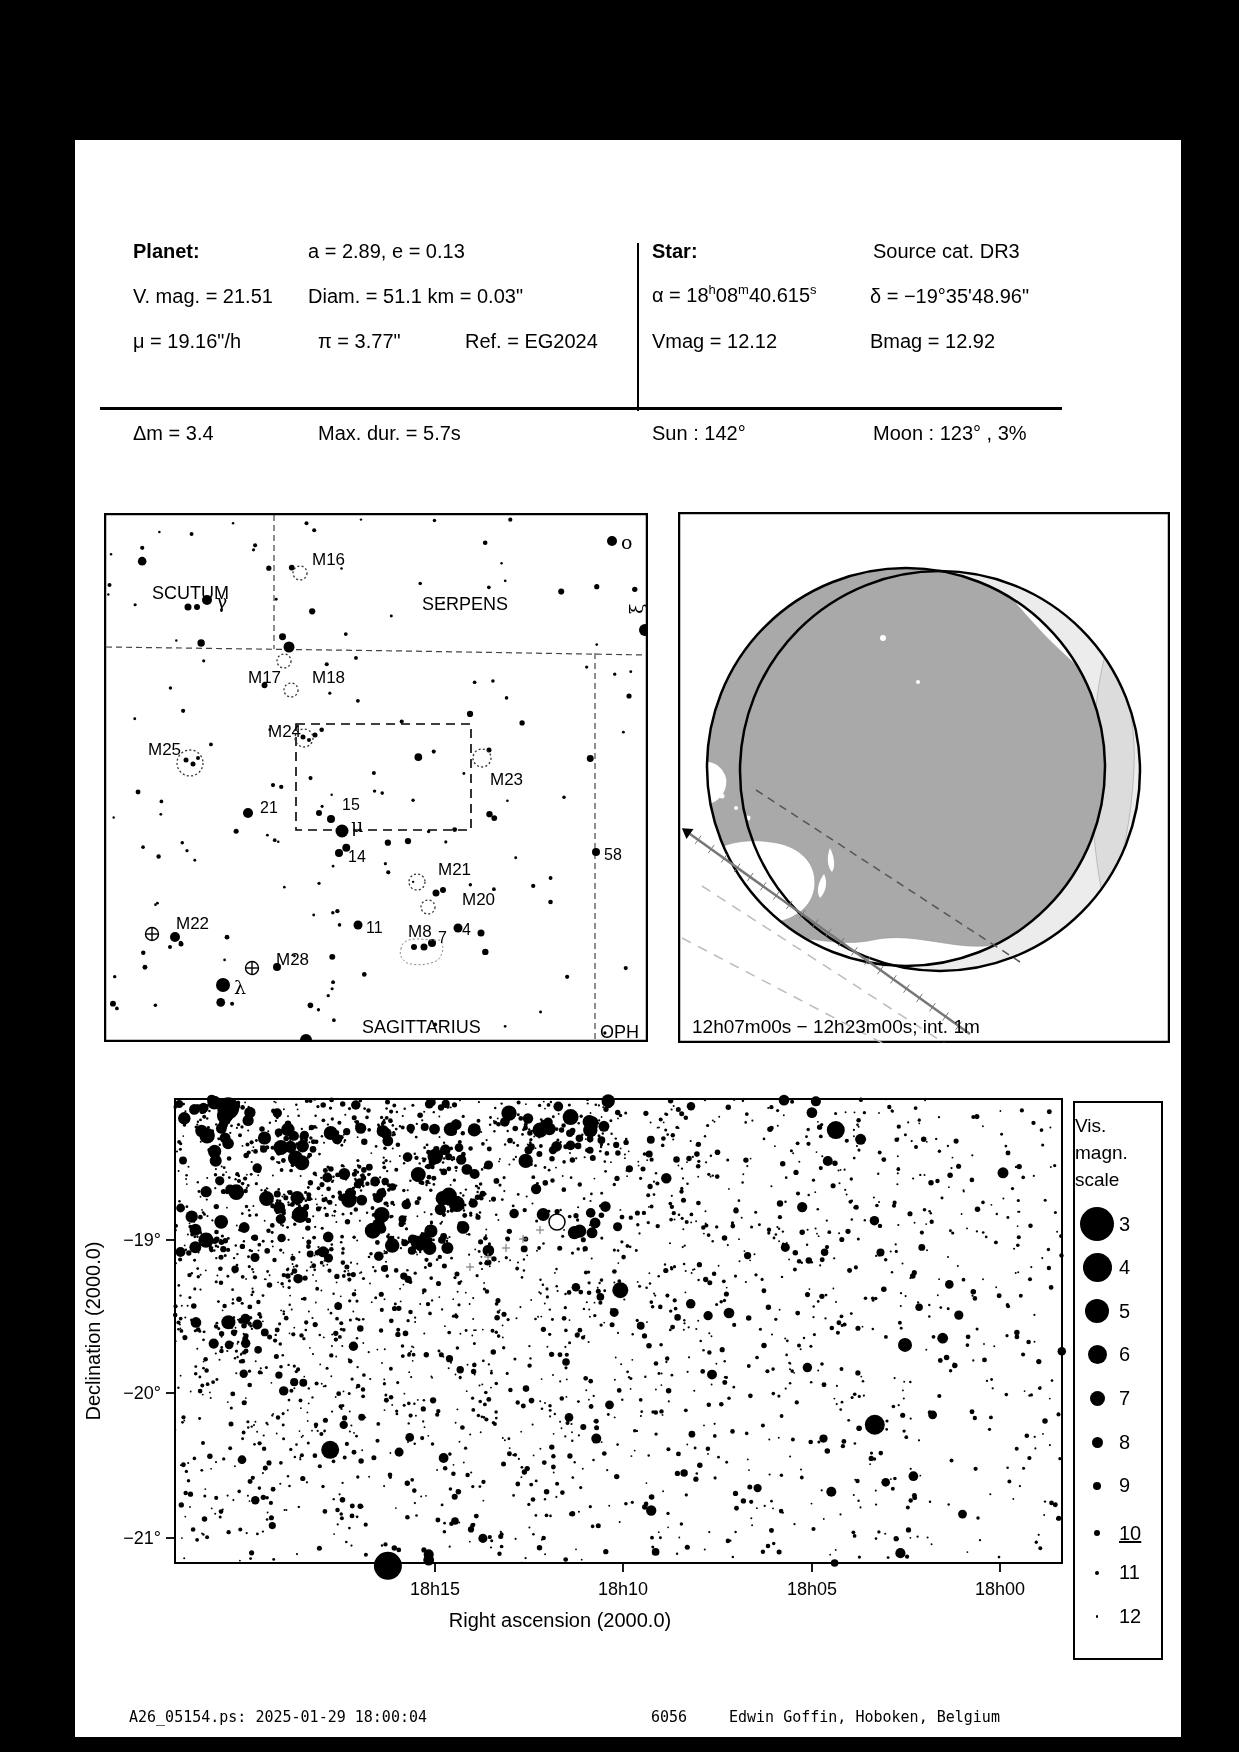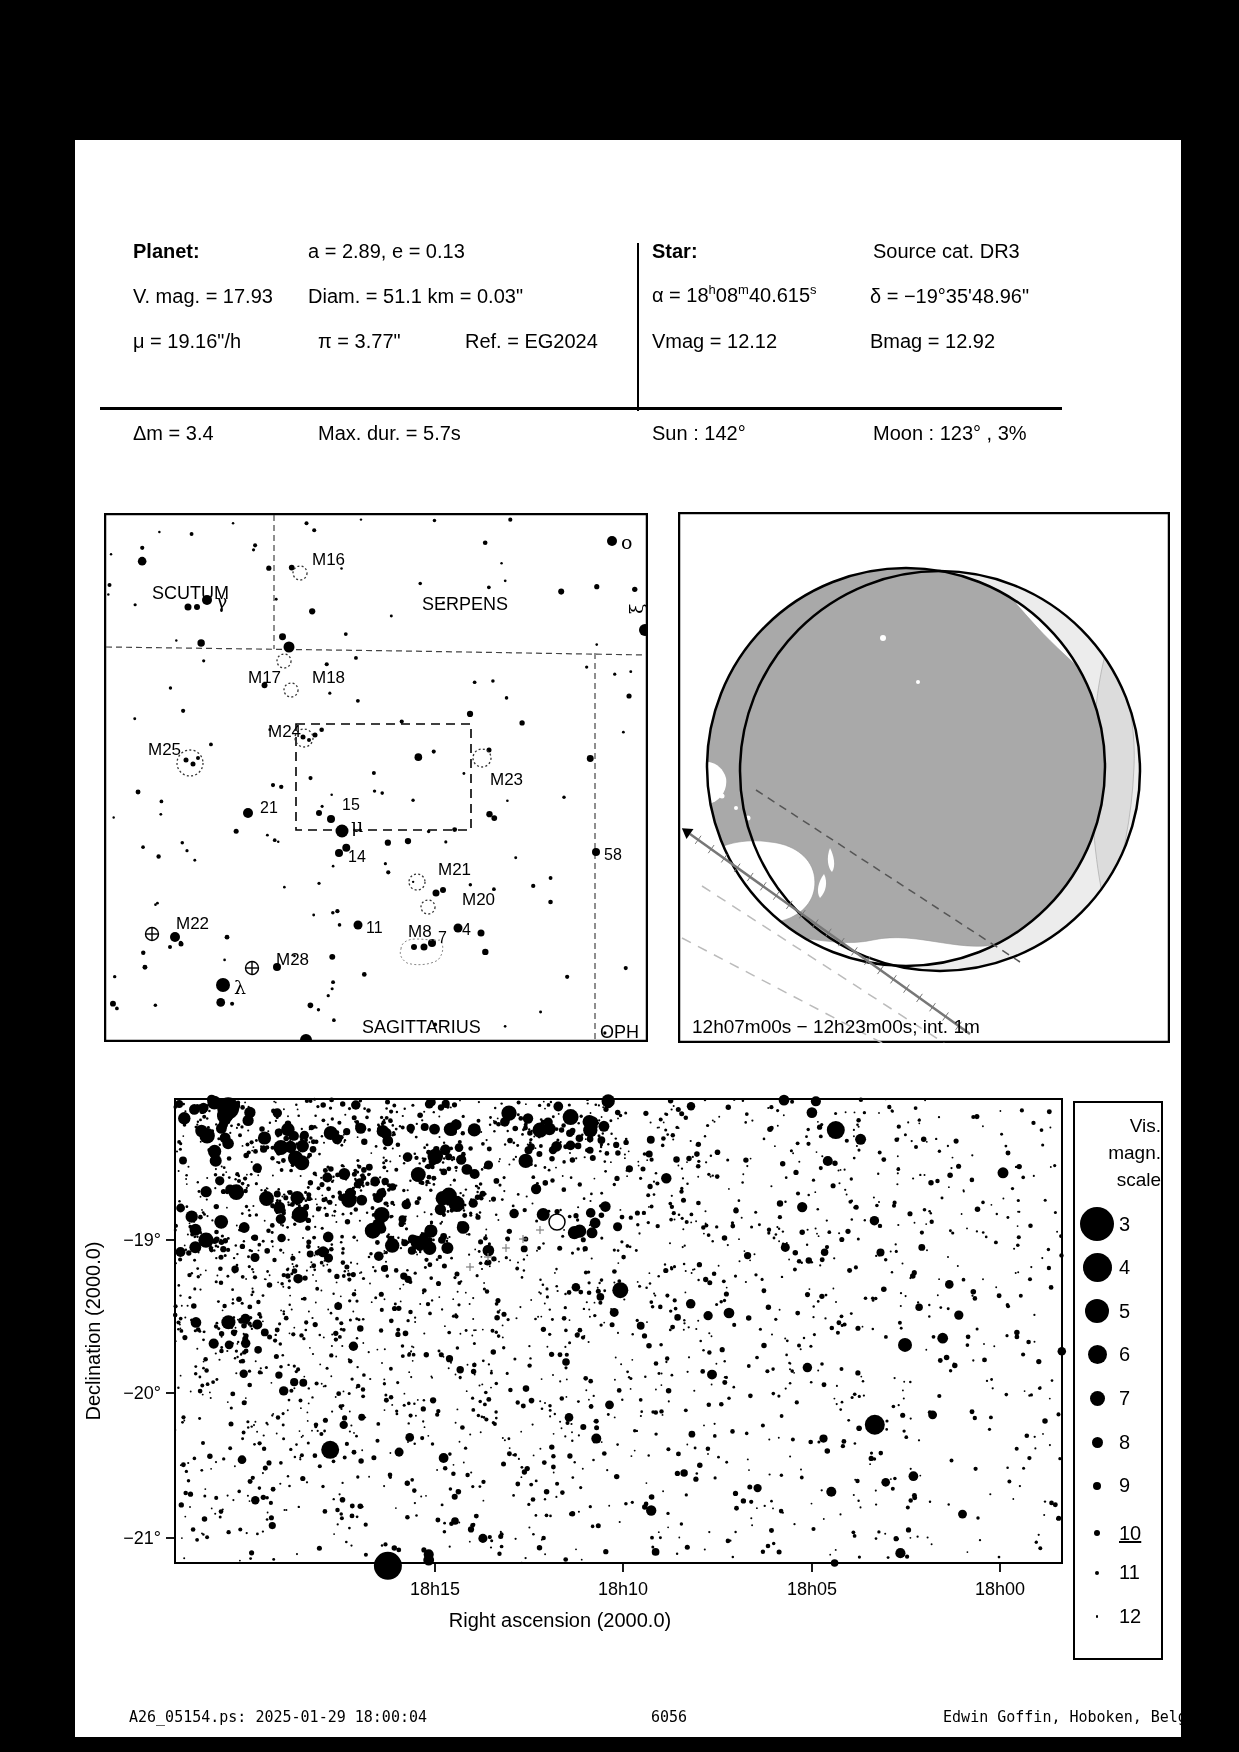"V. mag. = 17.93" div.abs { text: 17.93 -> 21.51 }
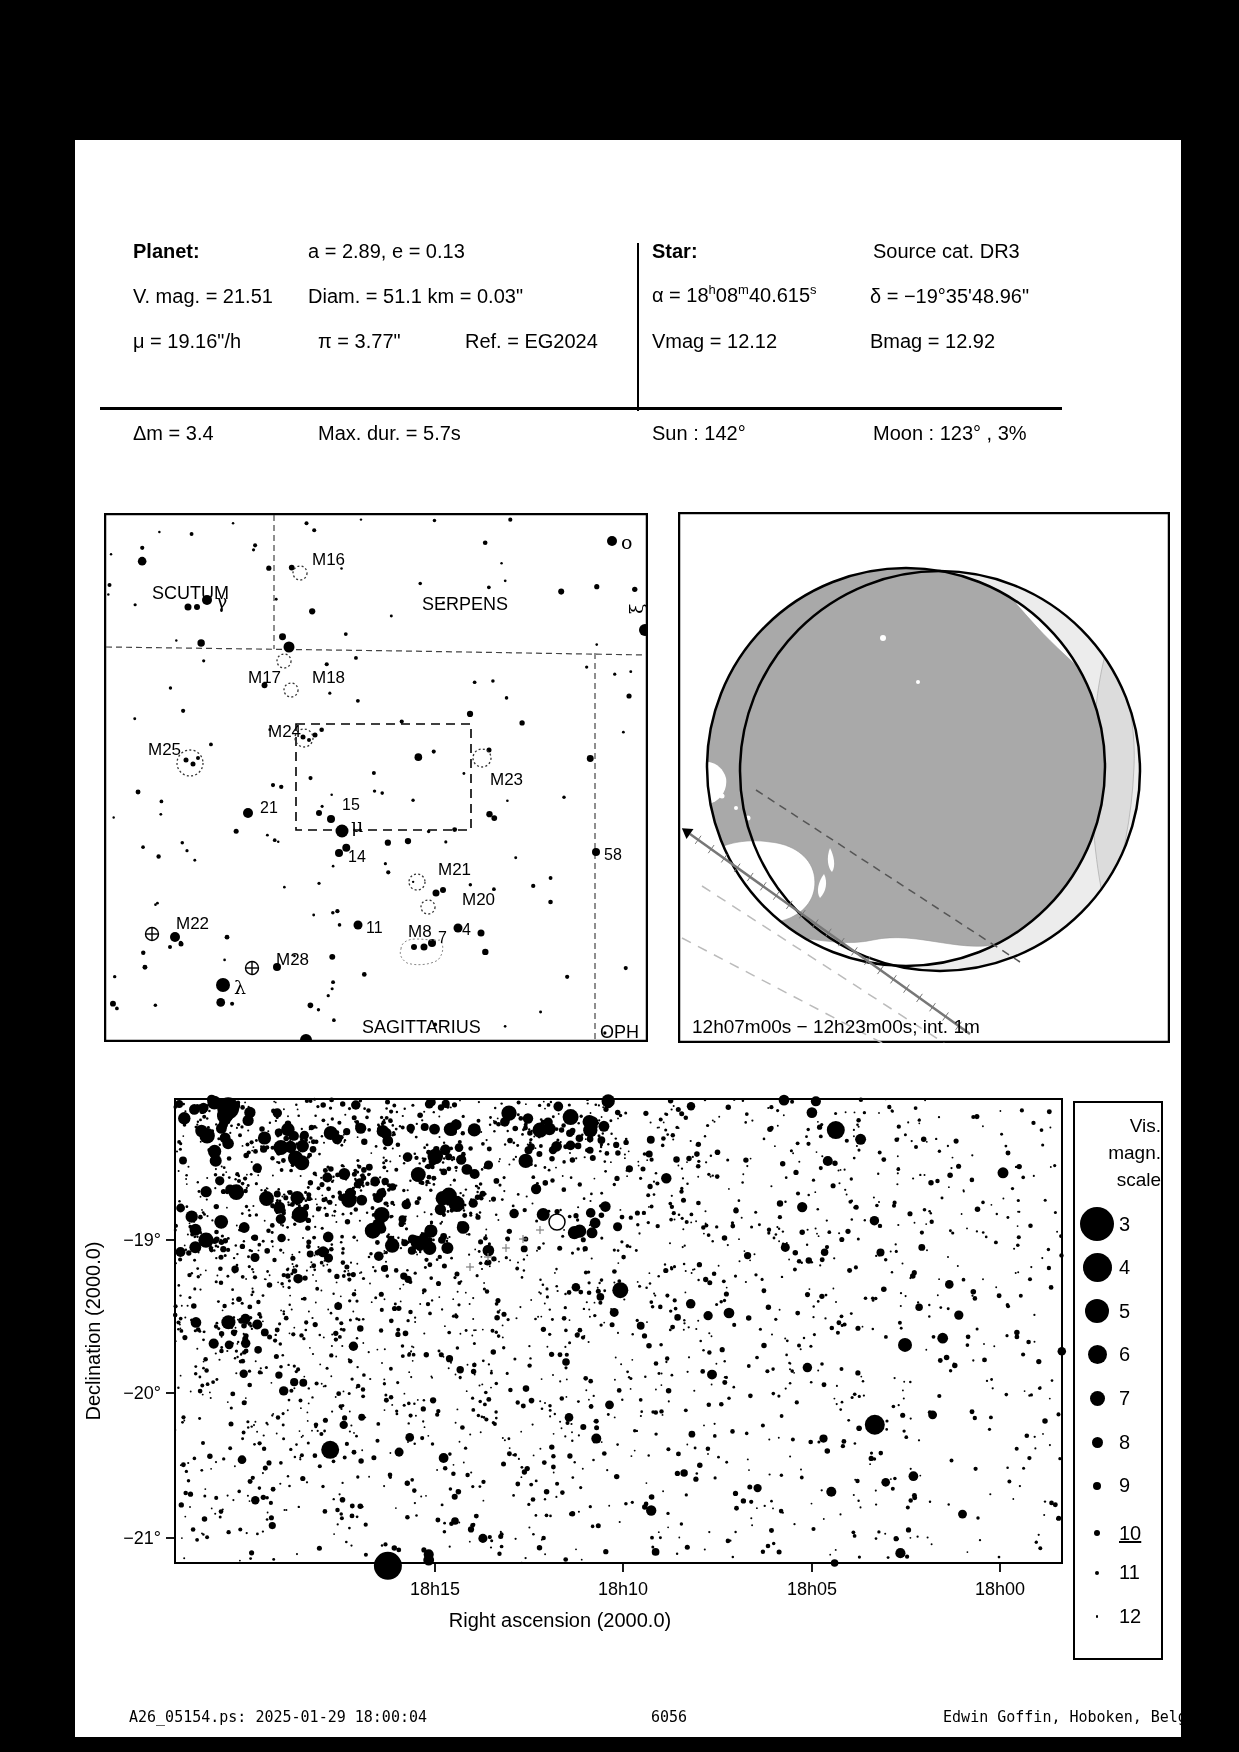"Vis." .legend-title { text-align: right -> left }
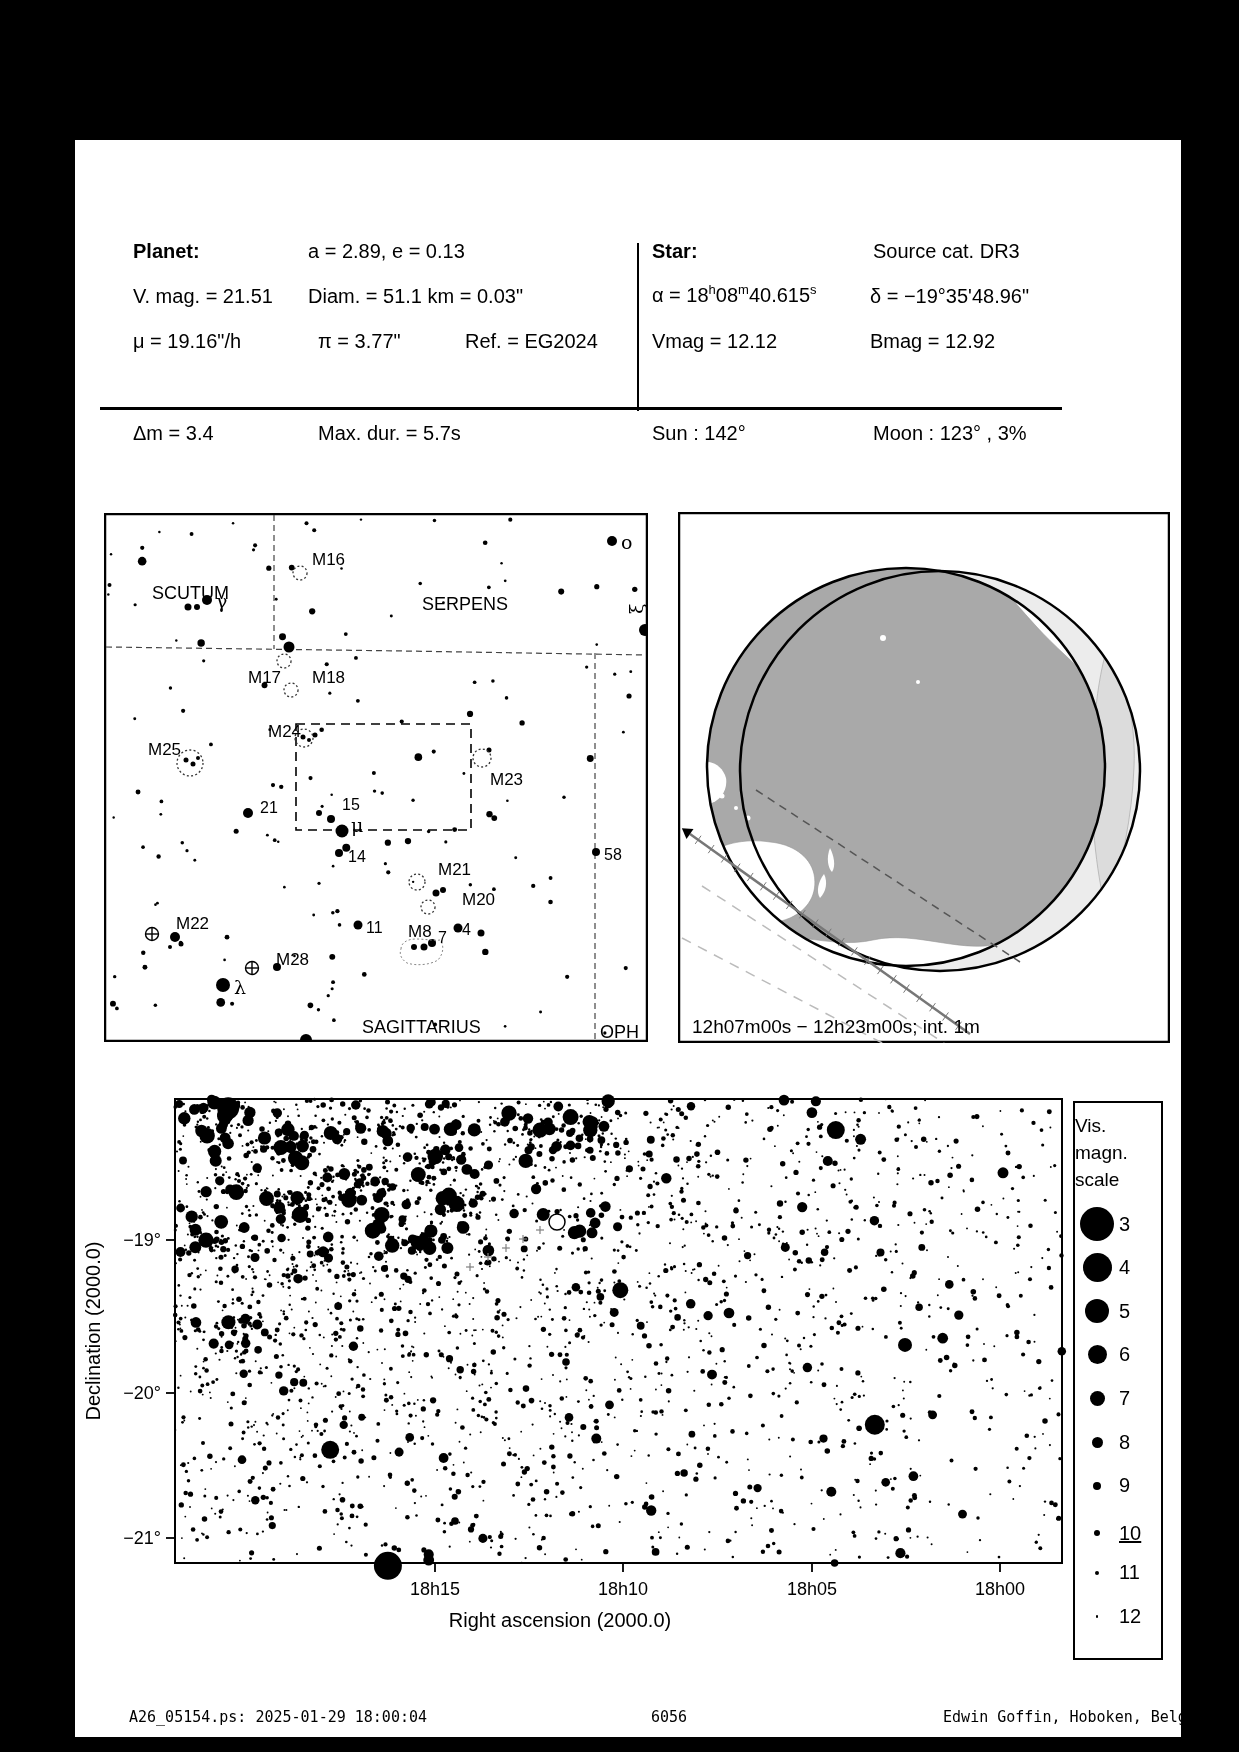"Edwin Goffin, Hoboken, Belgium" div.abs { text-align: right -> none }
